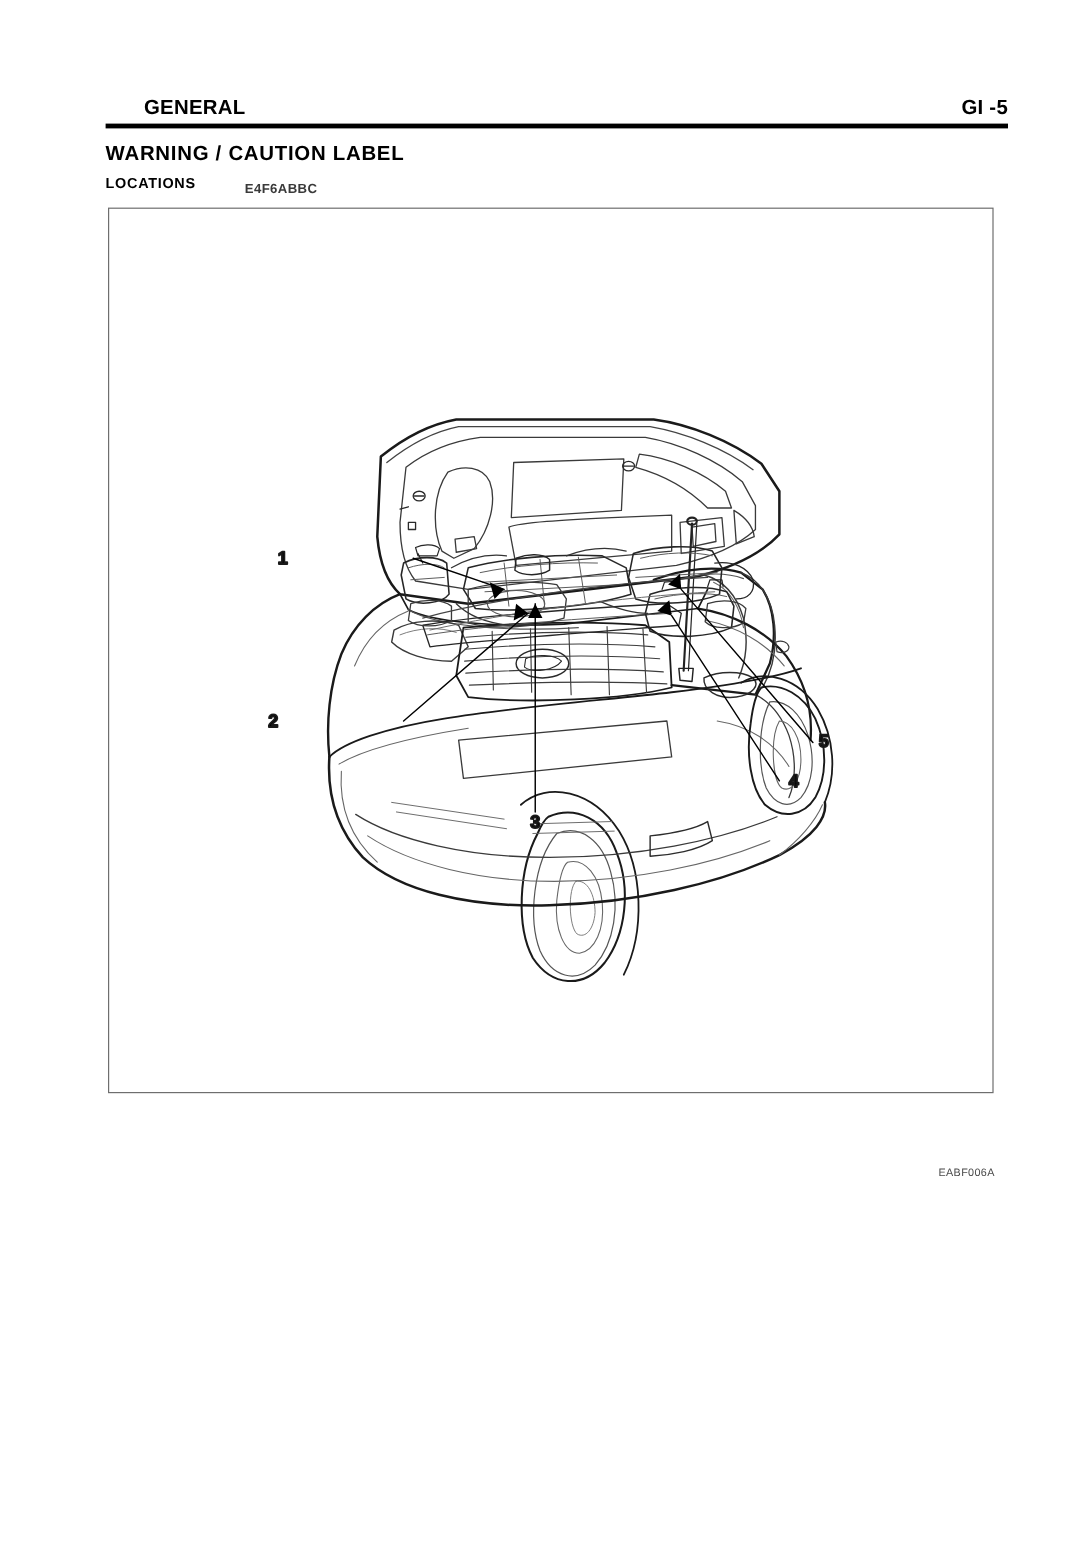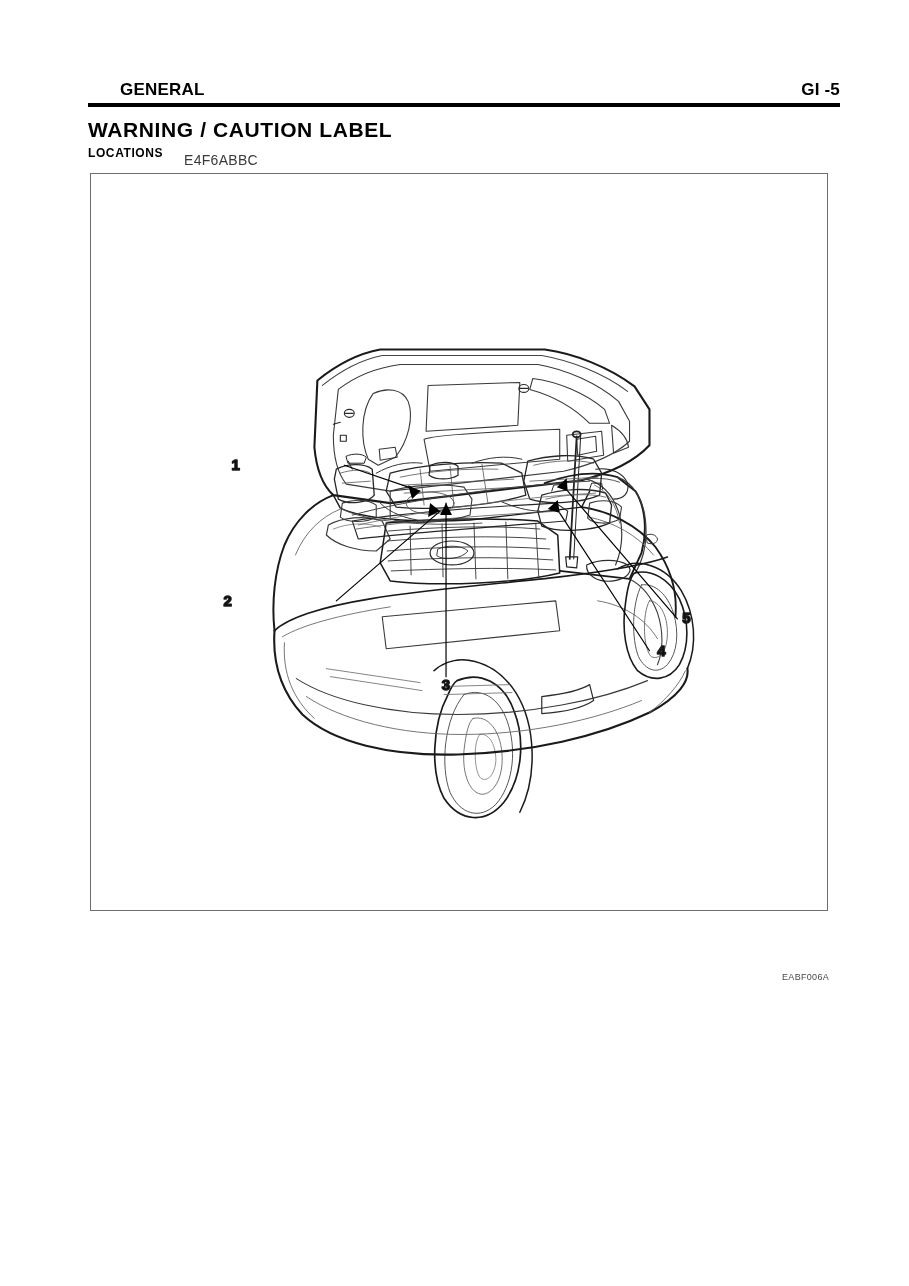"WARNING / CAUTION LABEL" .section-title { font-size: 21px -> 17px }
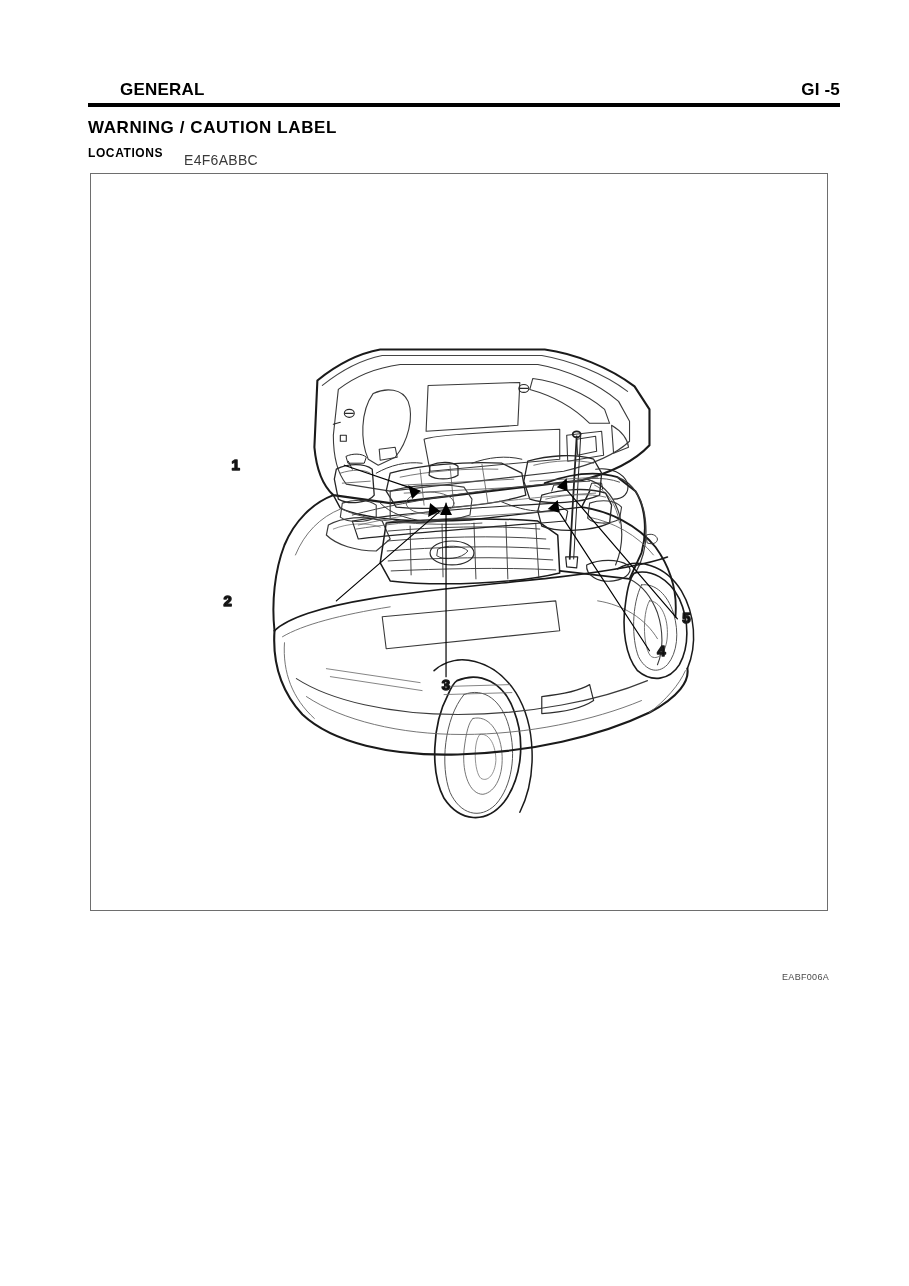"E4F6ABBC" .section-code { font-size: 14px -> 11px; font-weight: normal -> bold; left: 184px -> 204px }
